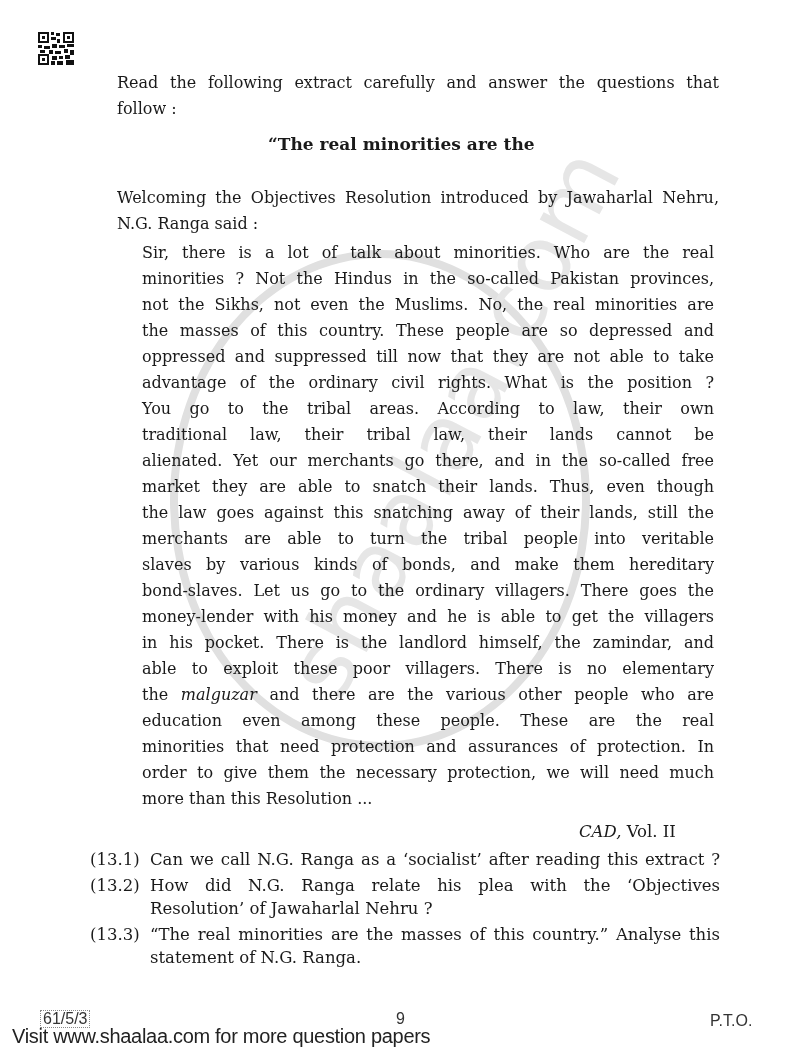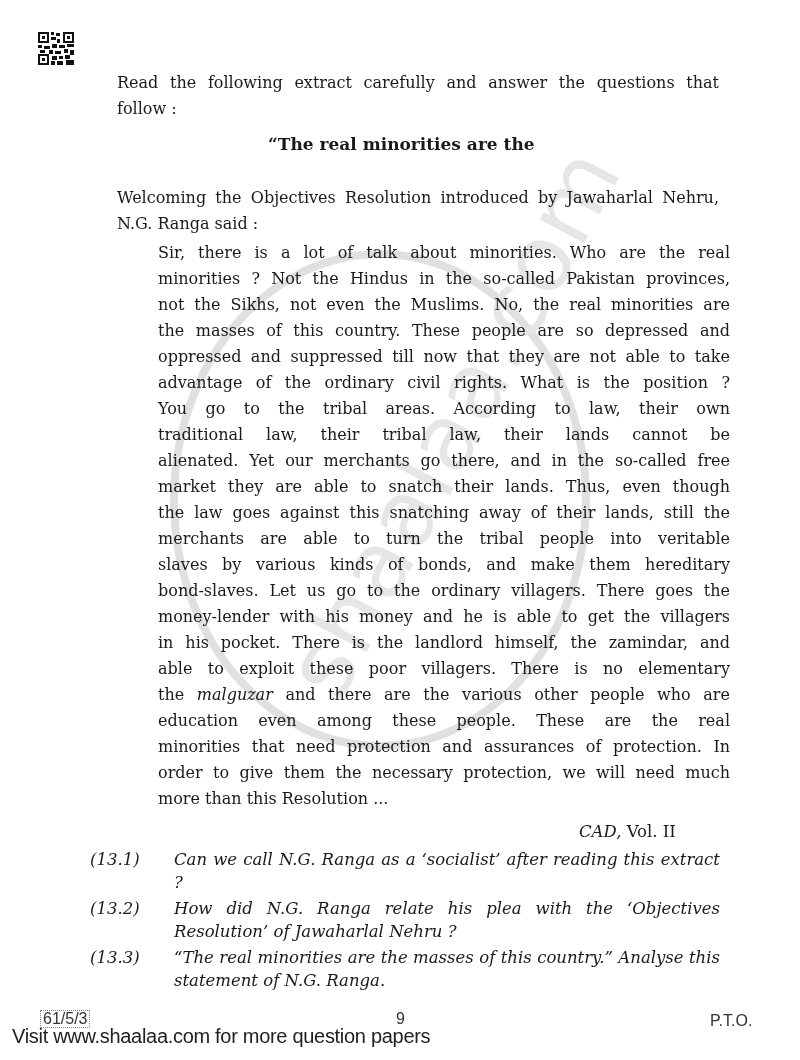"Sir, there is a lot" .quote { left: 158px -> 142px }
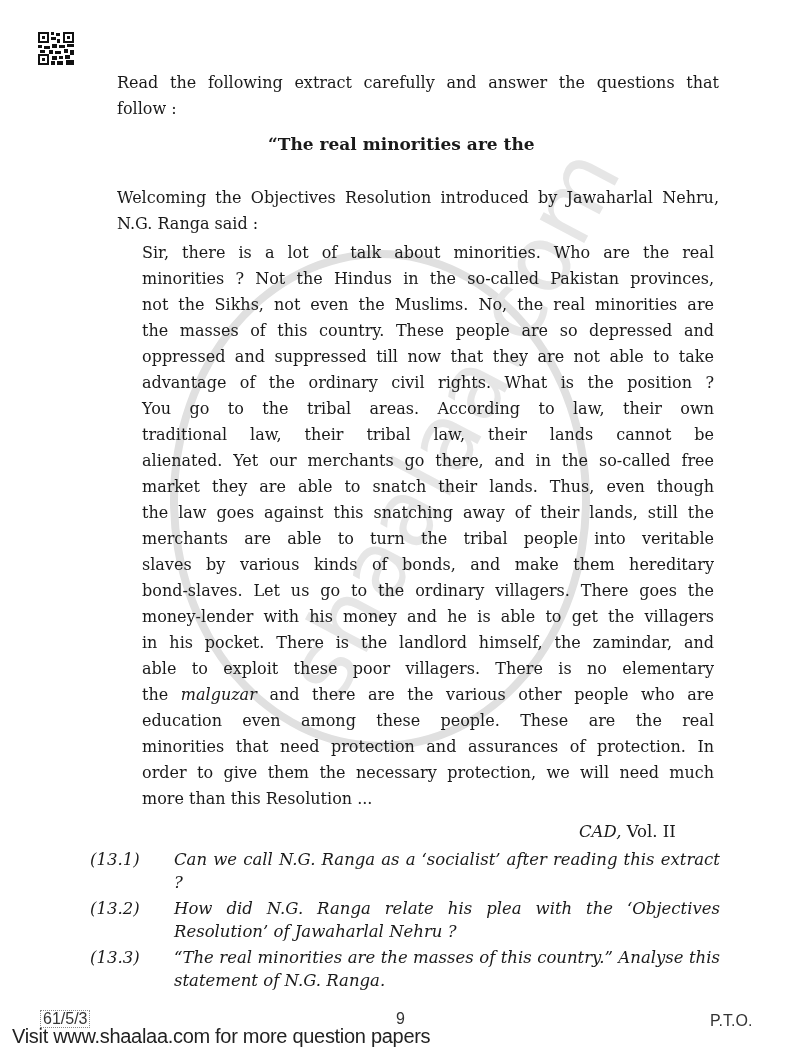"(13.1)" .questions { font-style: italic -> none }
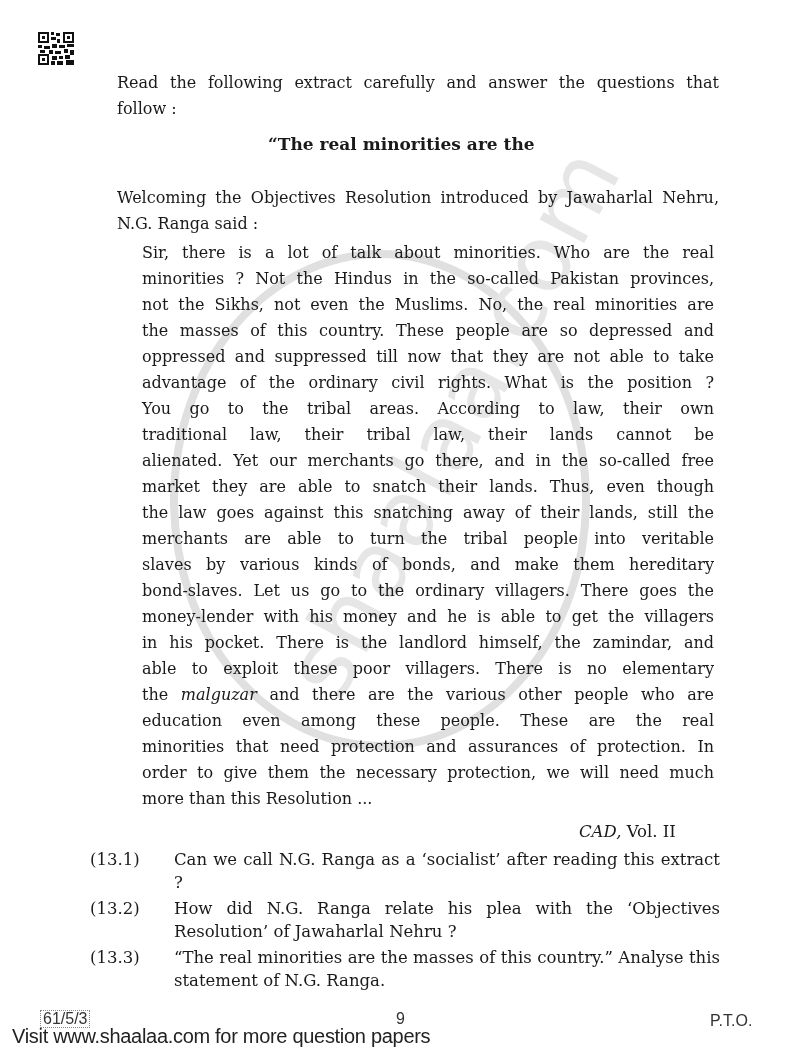"Can we call N.G. Ranga" .q .body { margin-left: 24px -> none }
